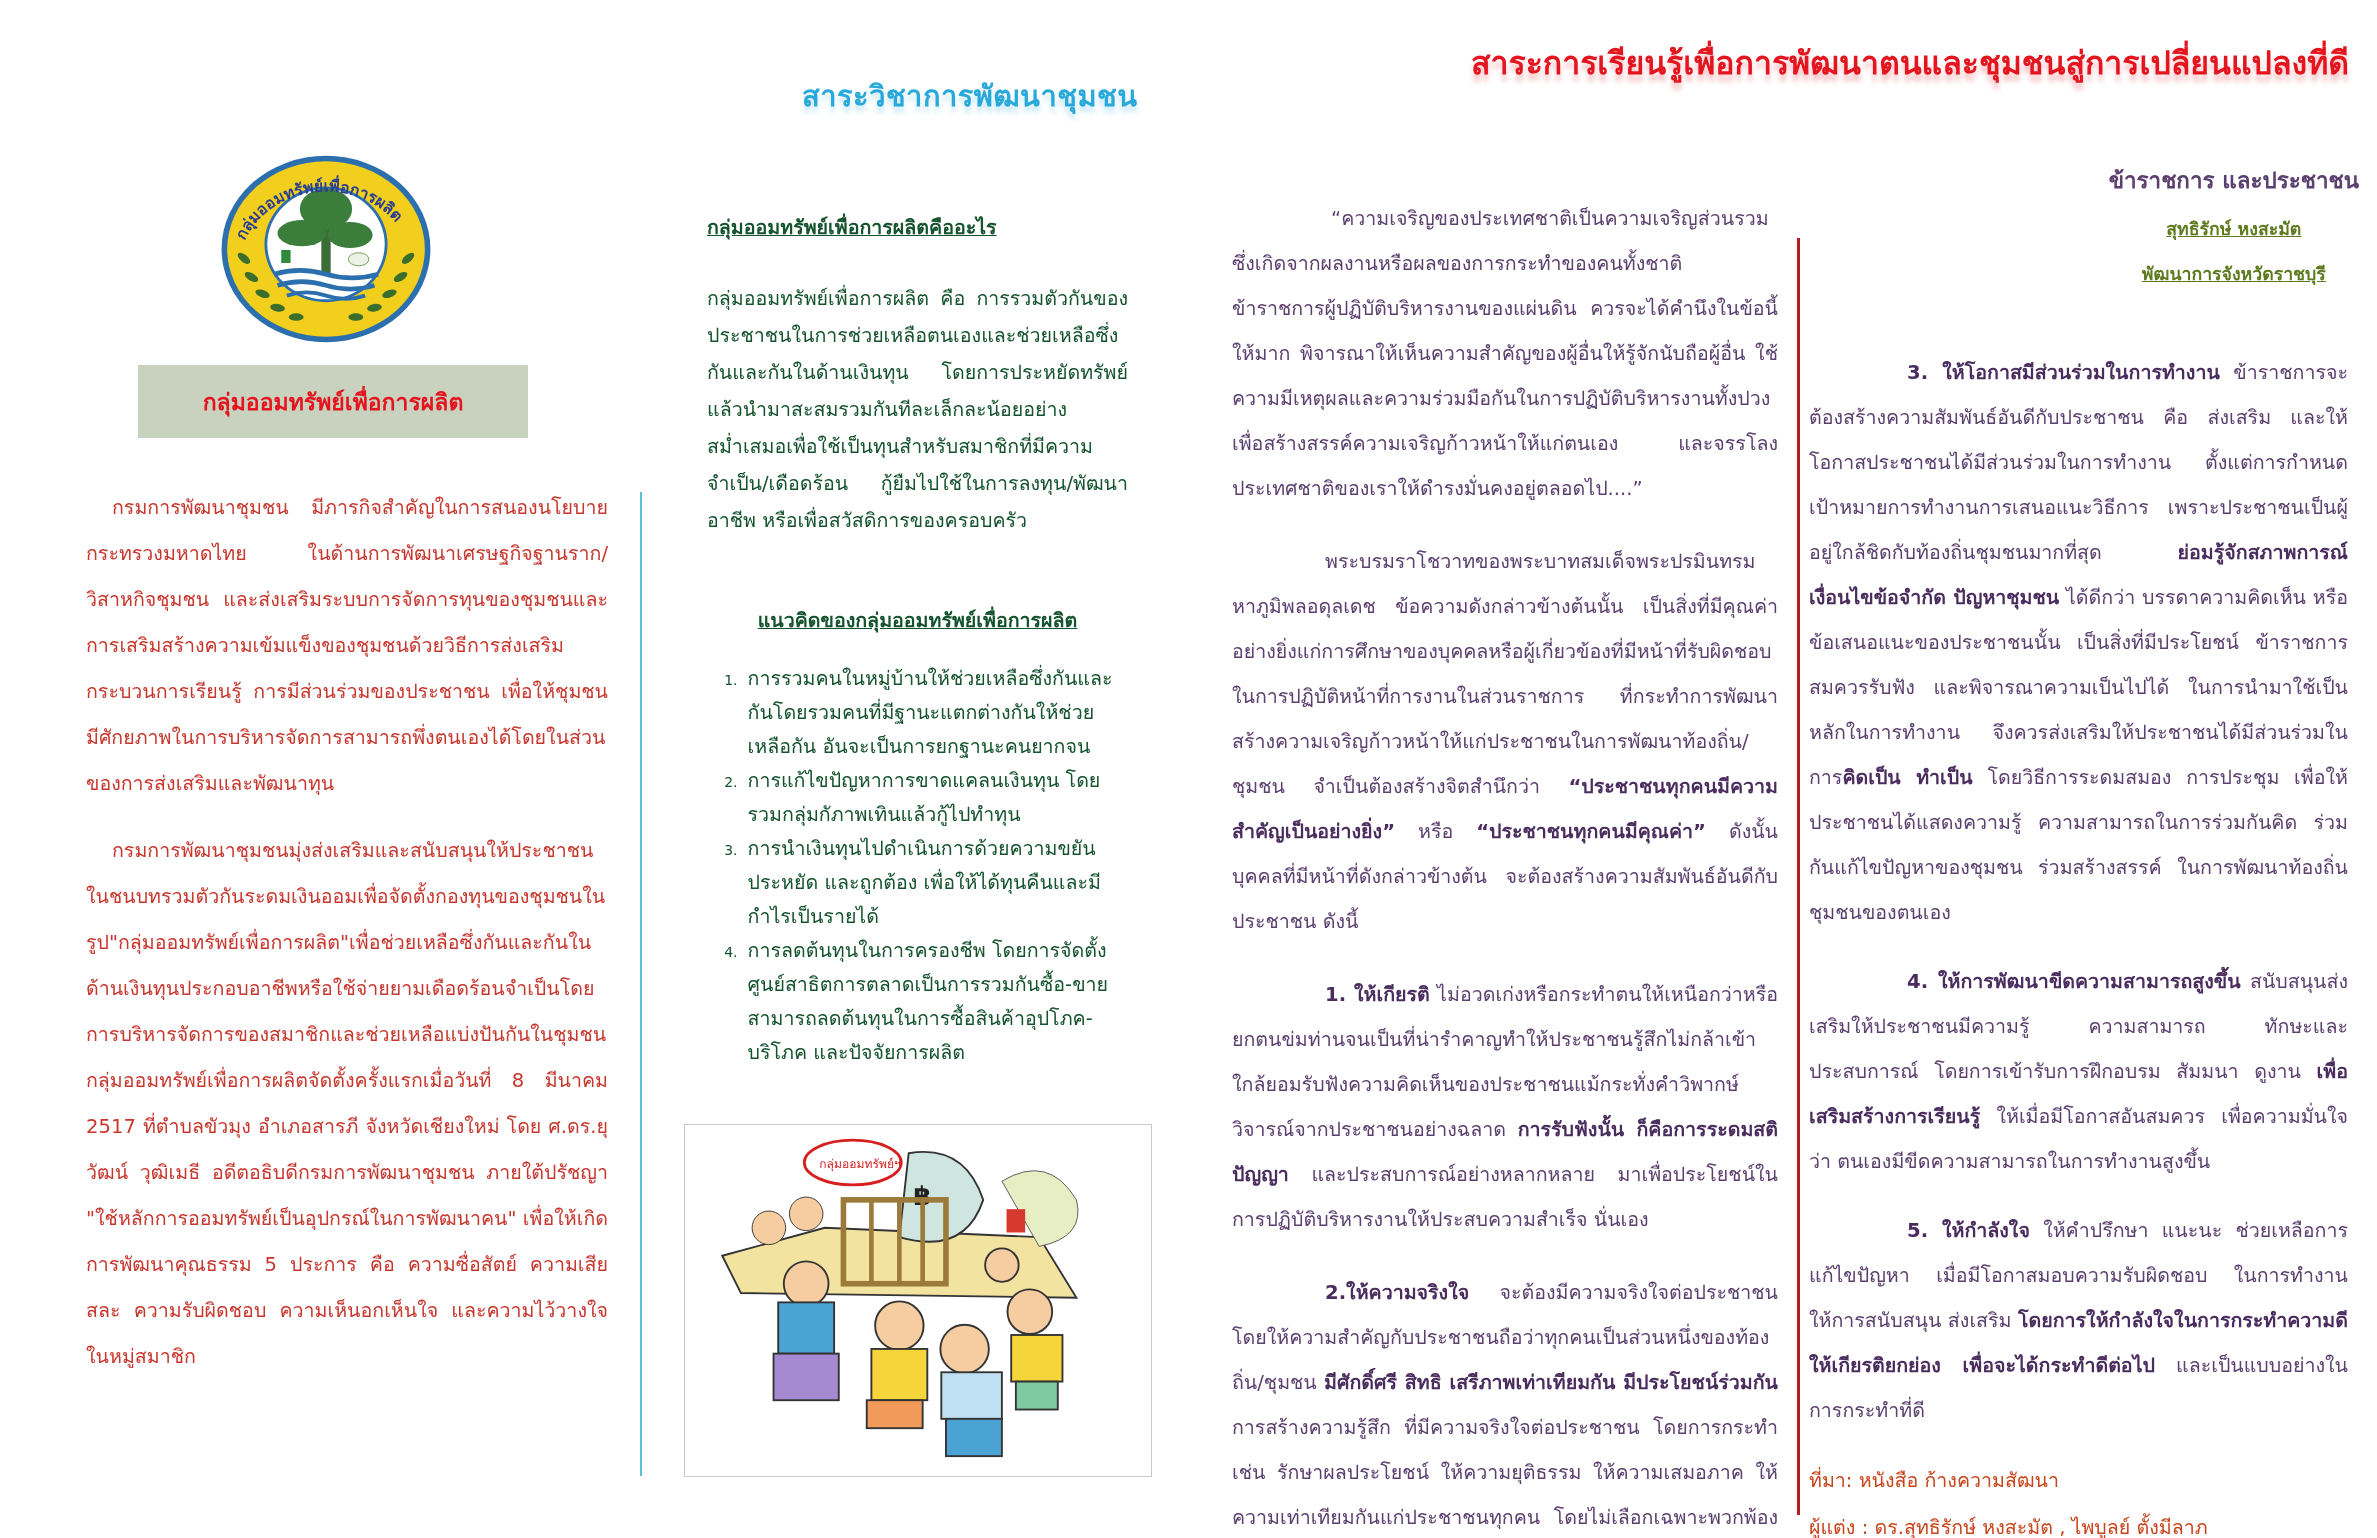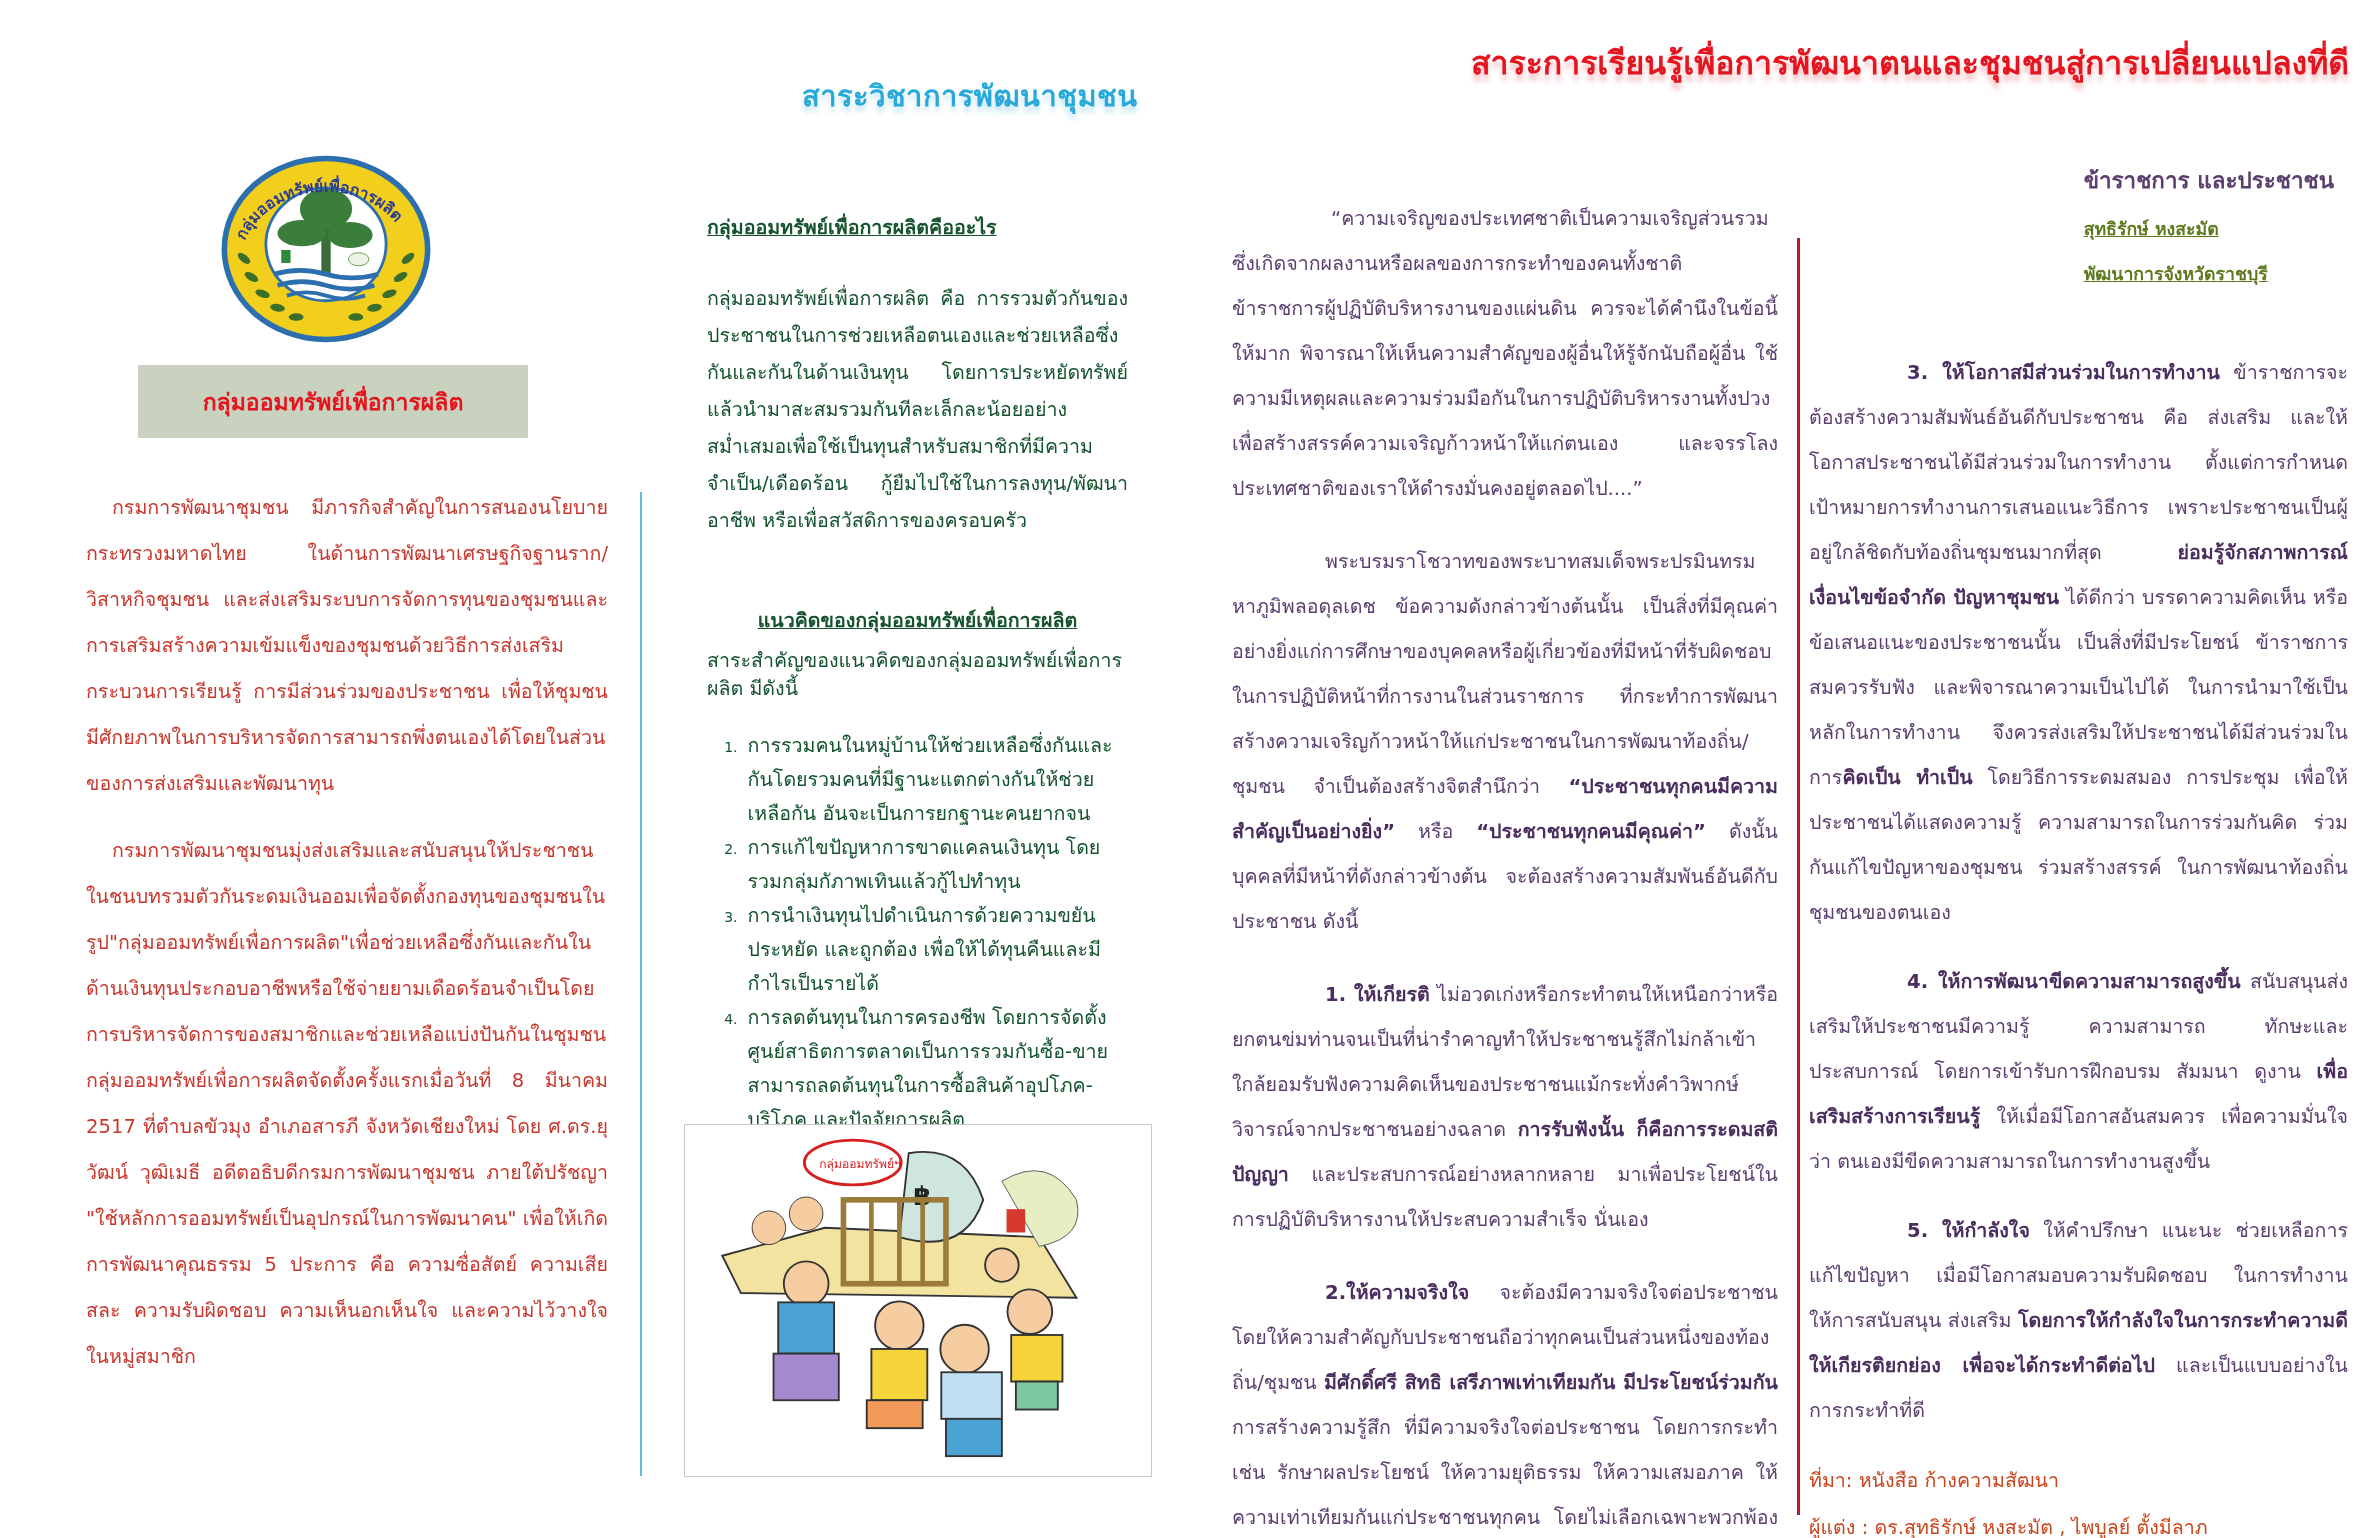"ข้าราชการ และประชาชน" .col4-head { right: 43px -> 18px; text-align: left -> center }
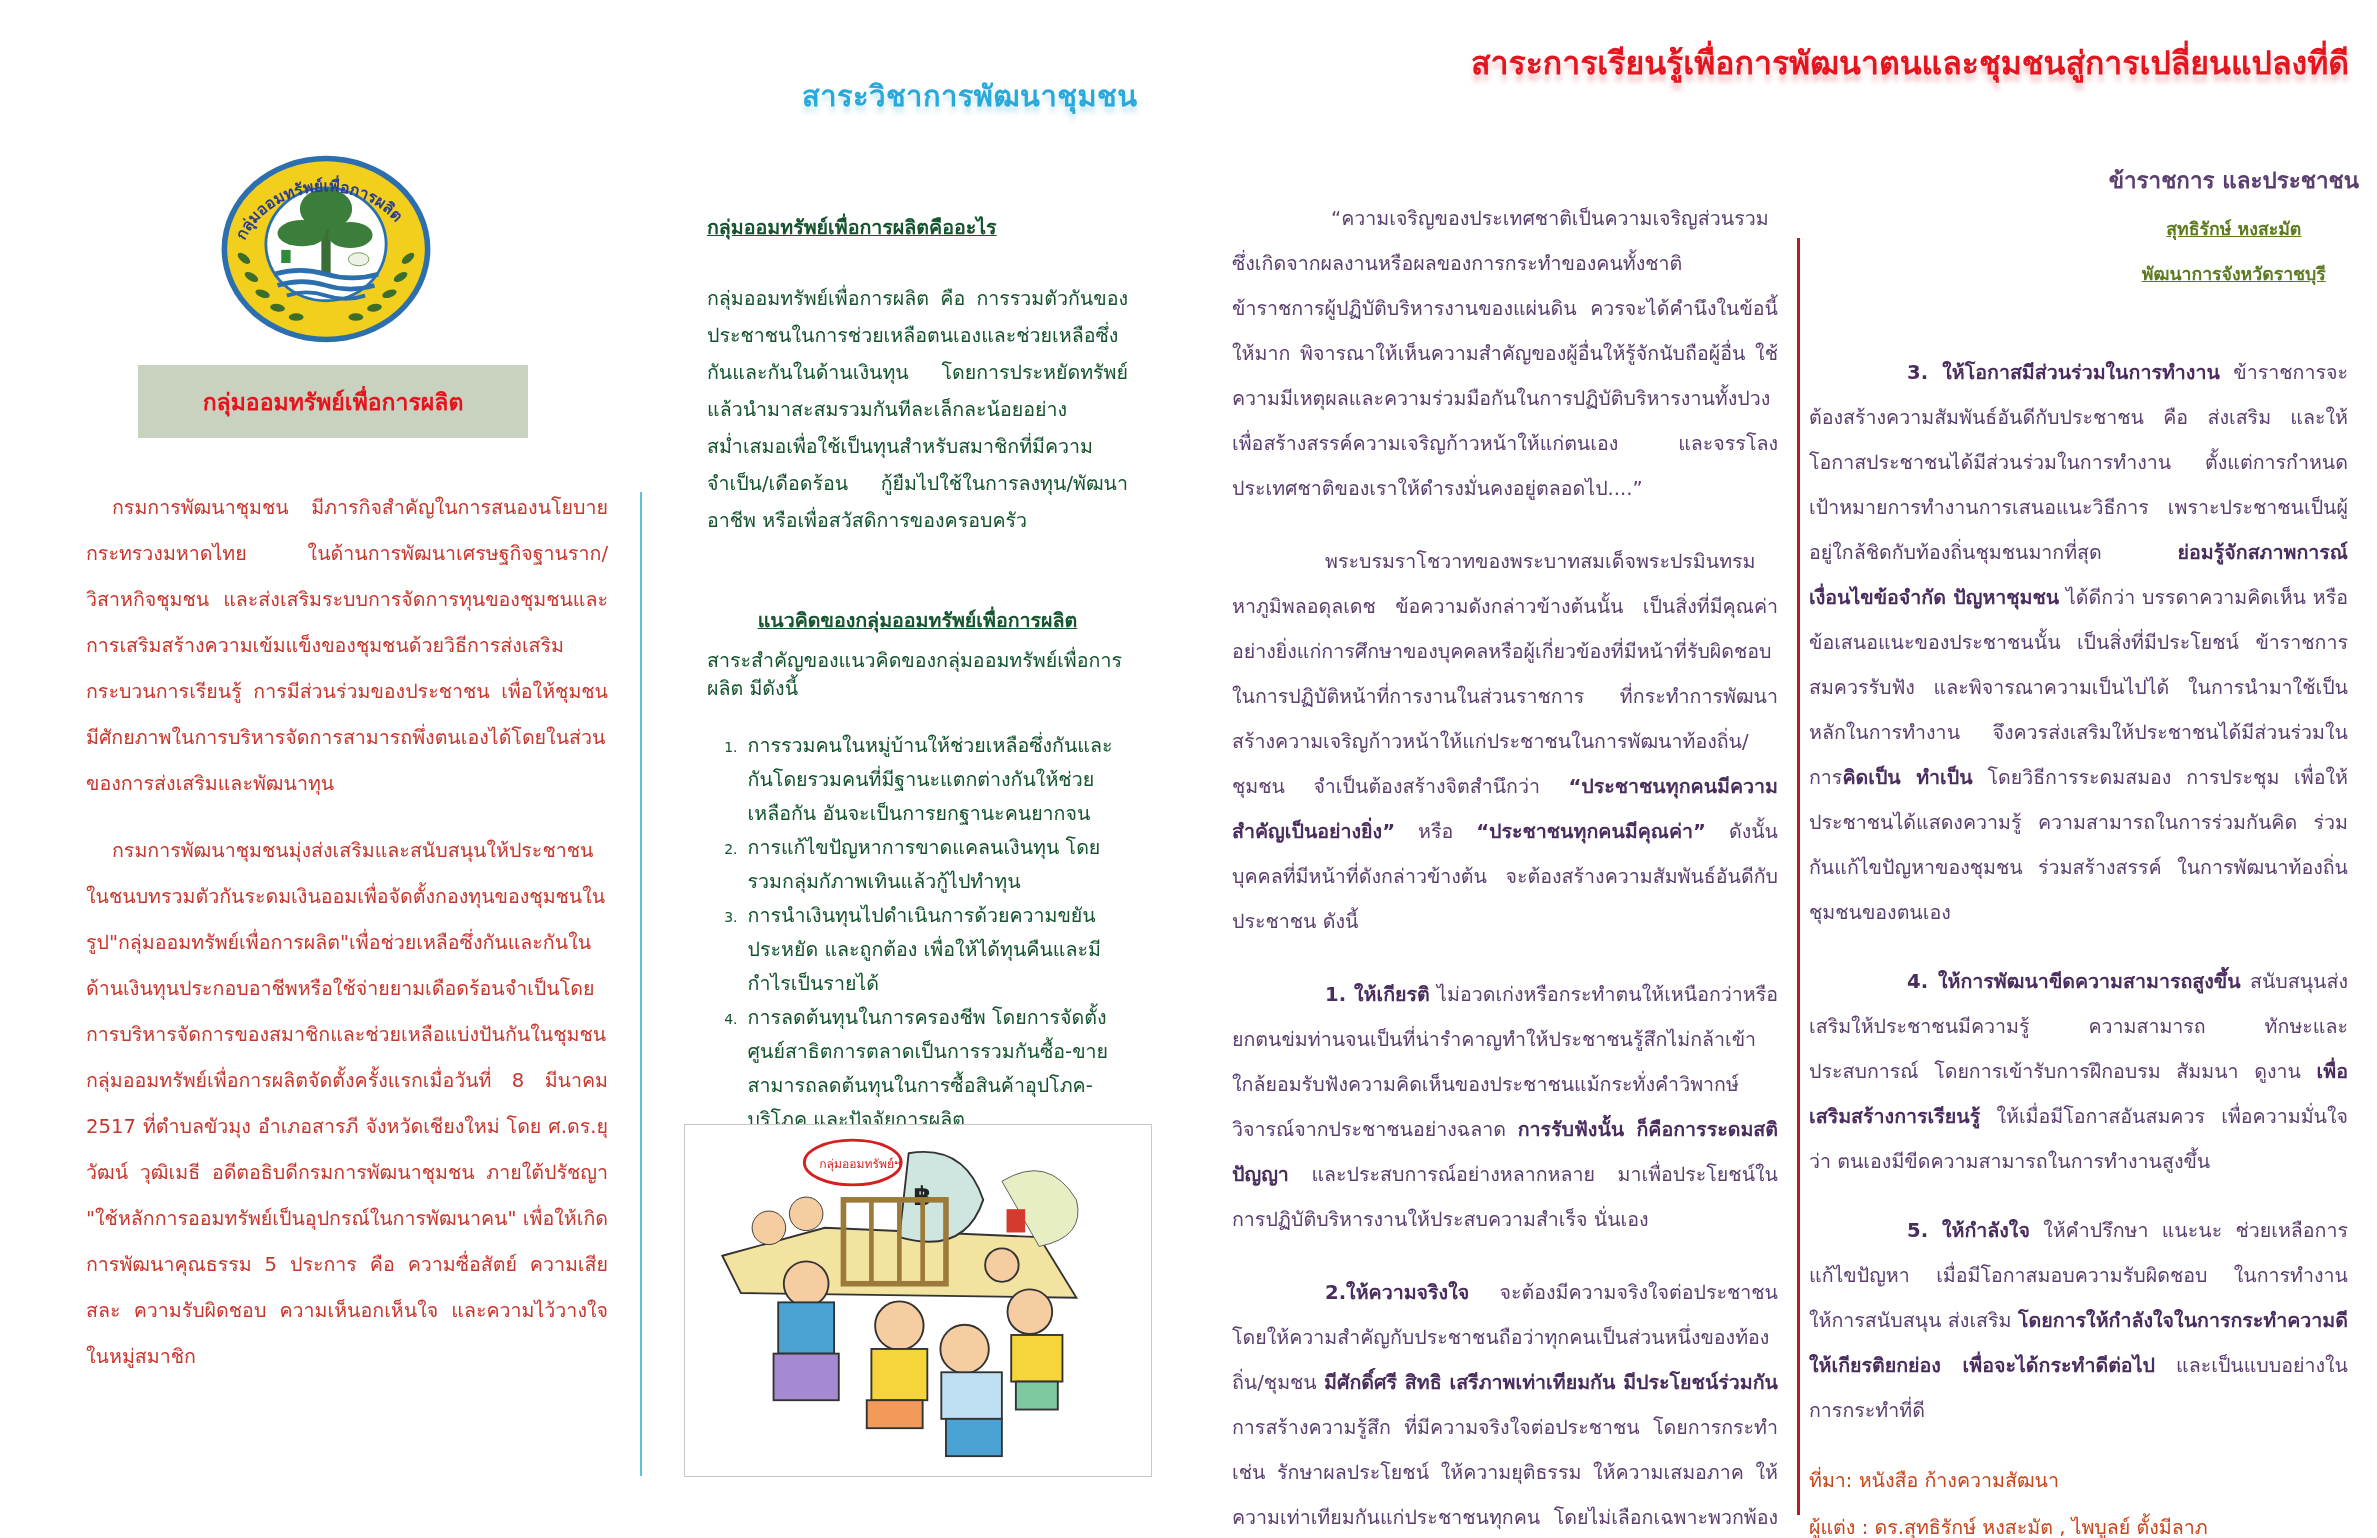"สาระสำคัญของแนวคิดของกลุ่มออมทรัพย์เพื่อ" div.intro { html: <div>สาระสำคัญของแนวคิดของกลุ่มออมทรัพย์เพื่อการผลิต มีดังนี้</div> -> none }
